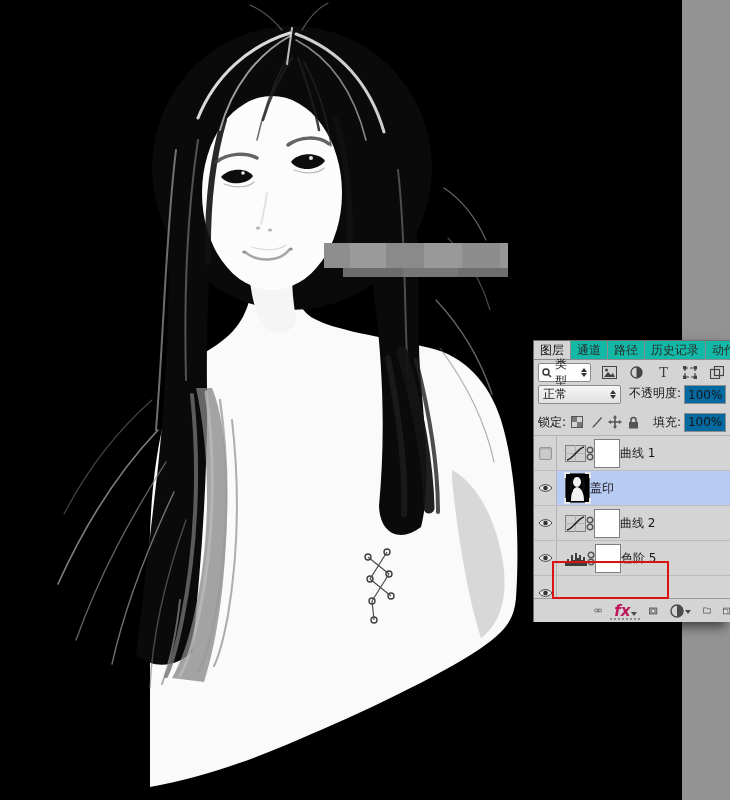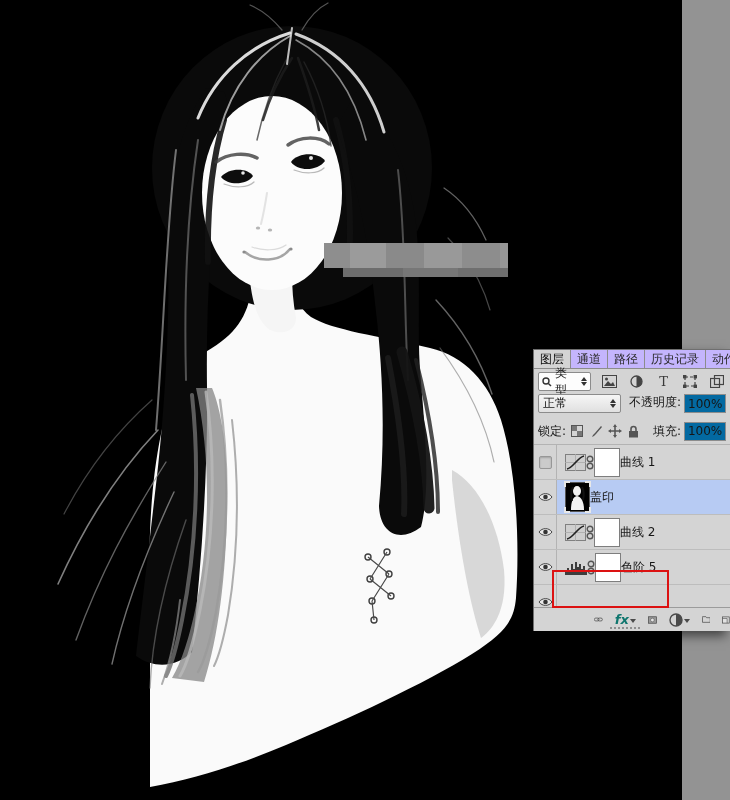"图层" .panel { top: 349px -> 340px }
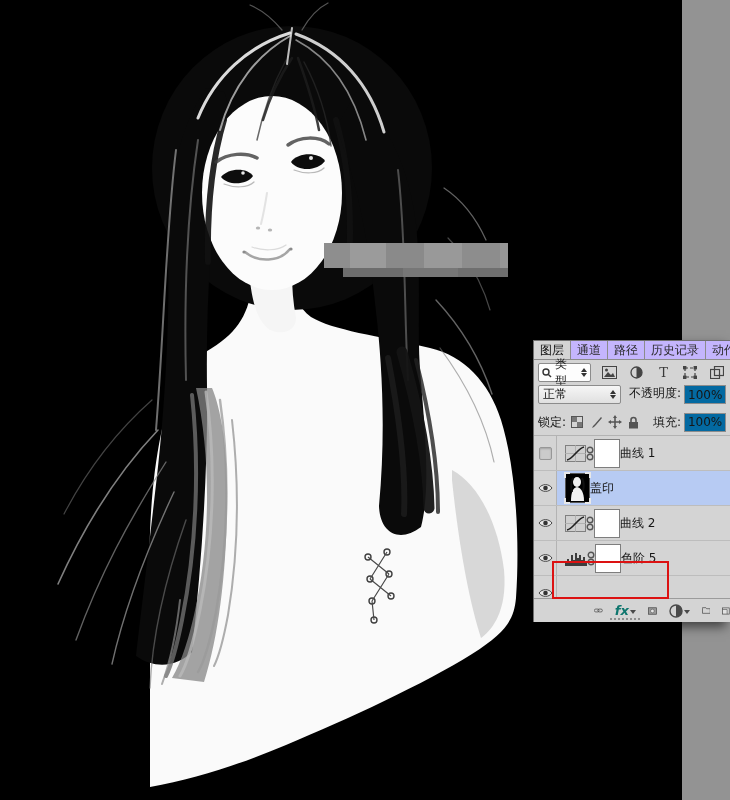"通道" .tab { background: #c4b5fd -> #14b8a6 }
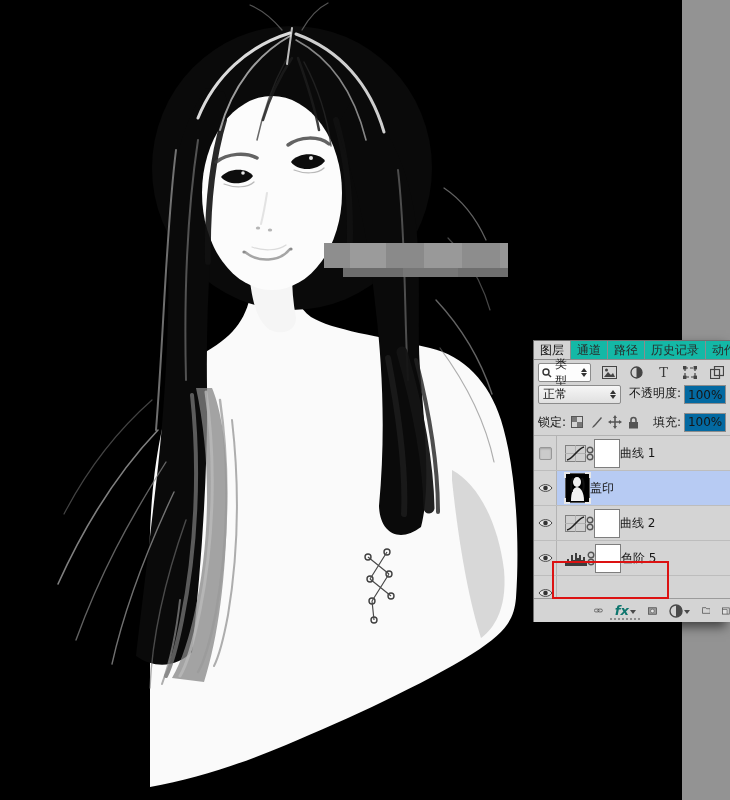"fx" .fx-lbl { color: #0f766e -> #be185d; font-size: 13px -> 15px }
